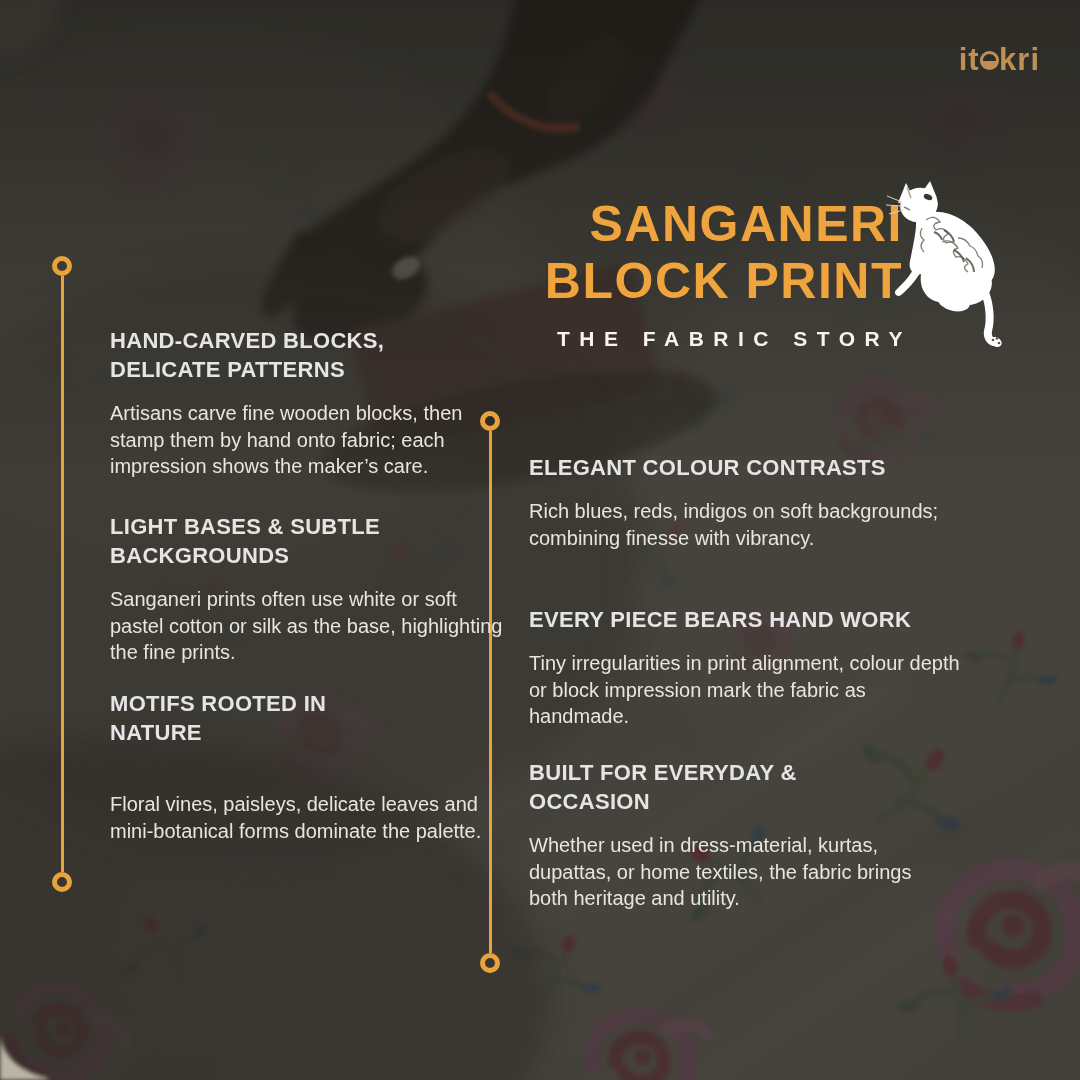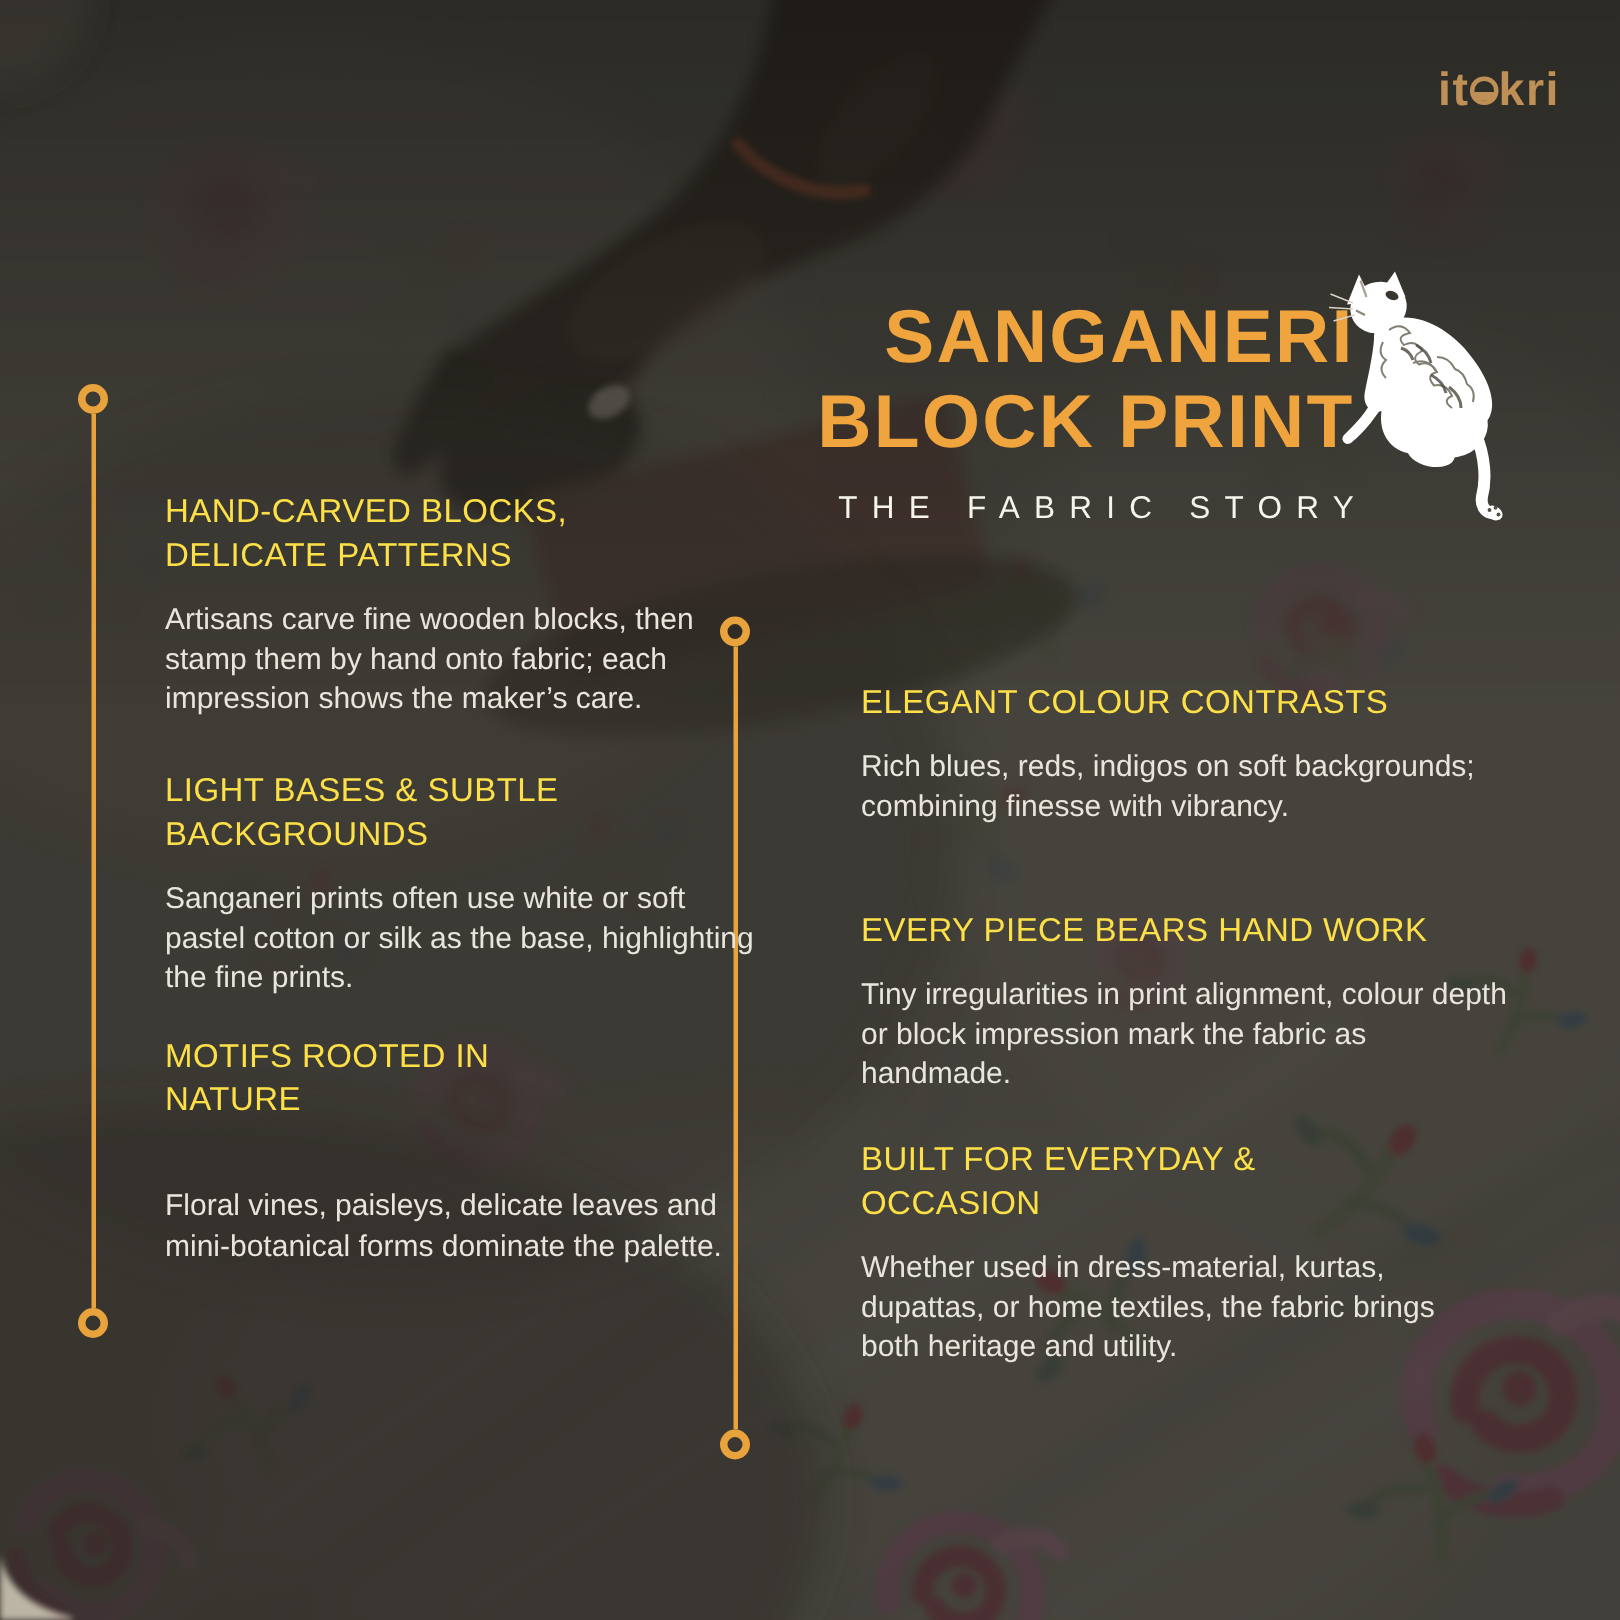"HAND-CARVED BLOCKS, DELICATE PATTERNS" .sec-heading { color: #fde047 -> #e5e5e5; font-weight: normal -> bold }
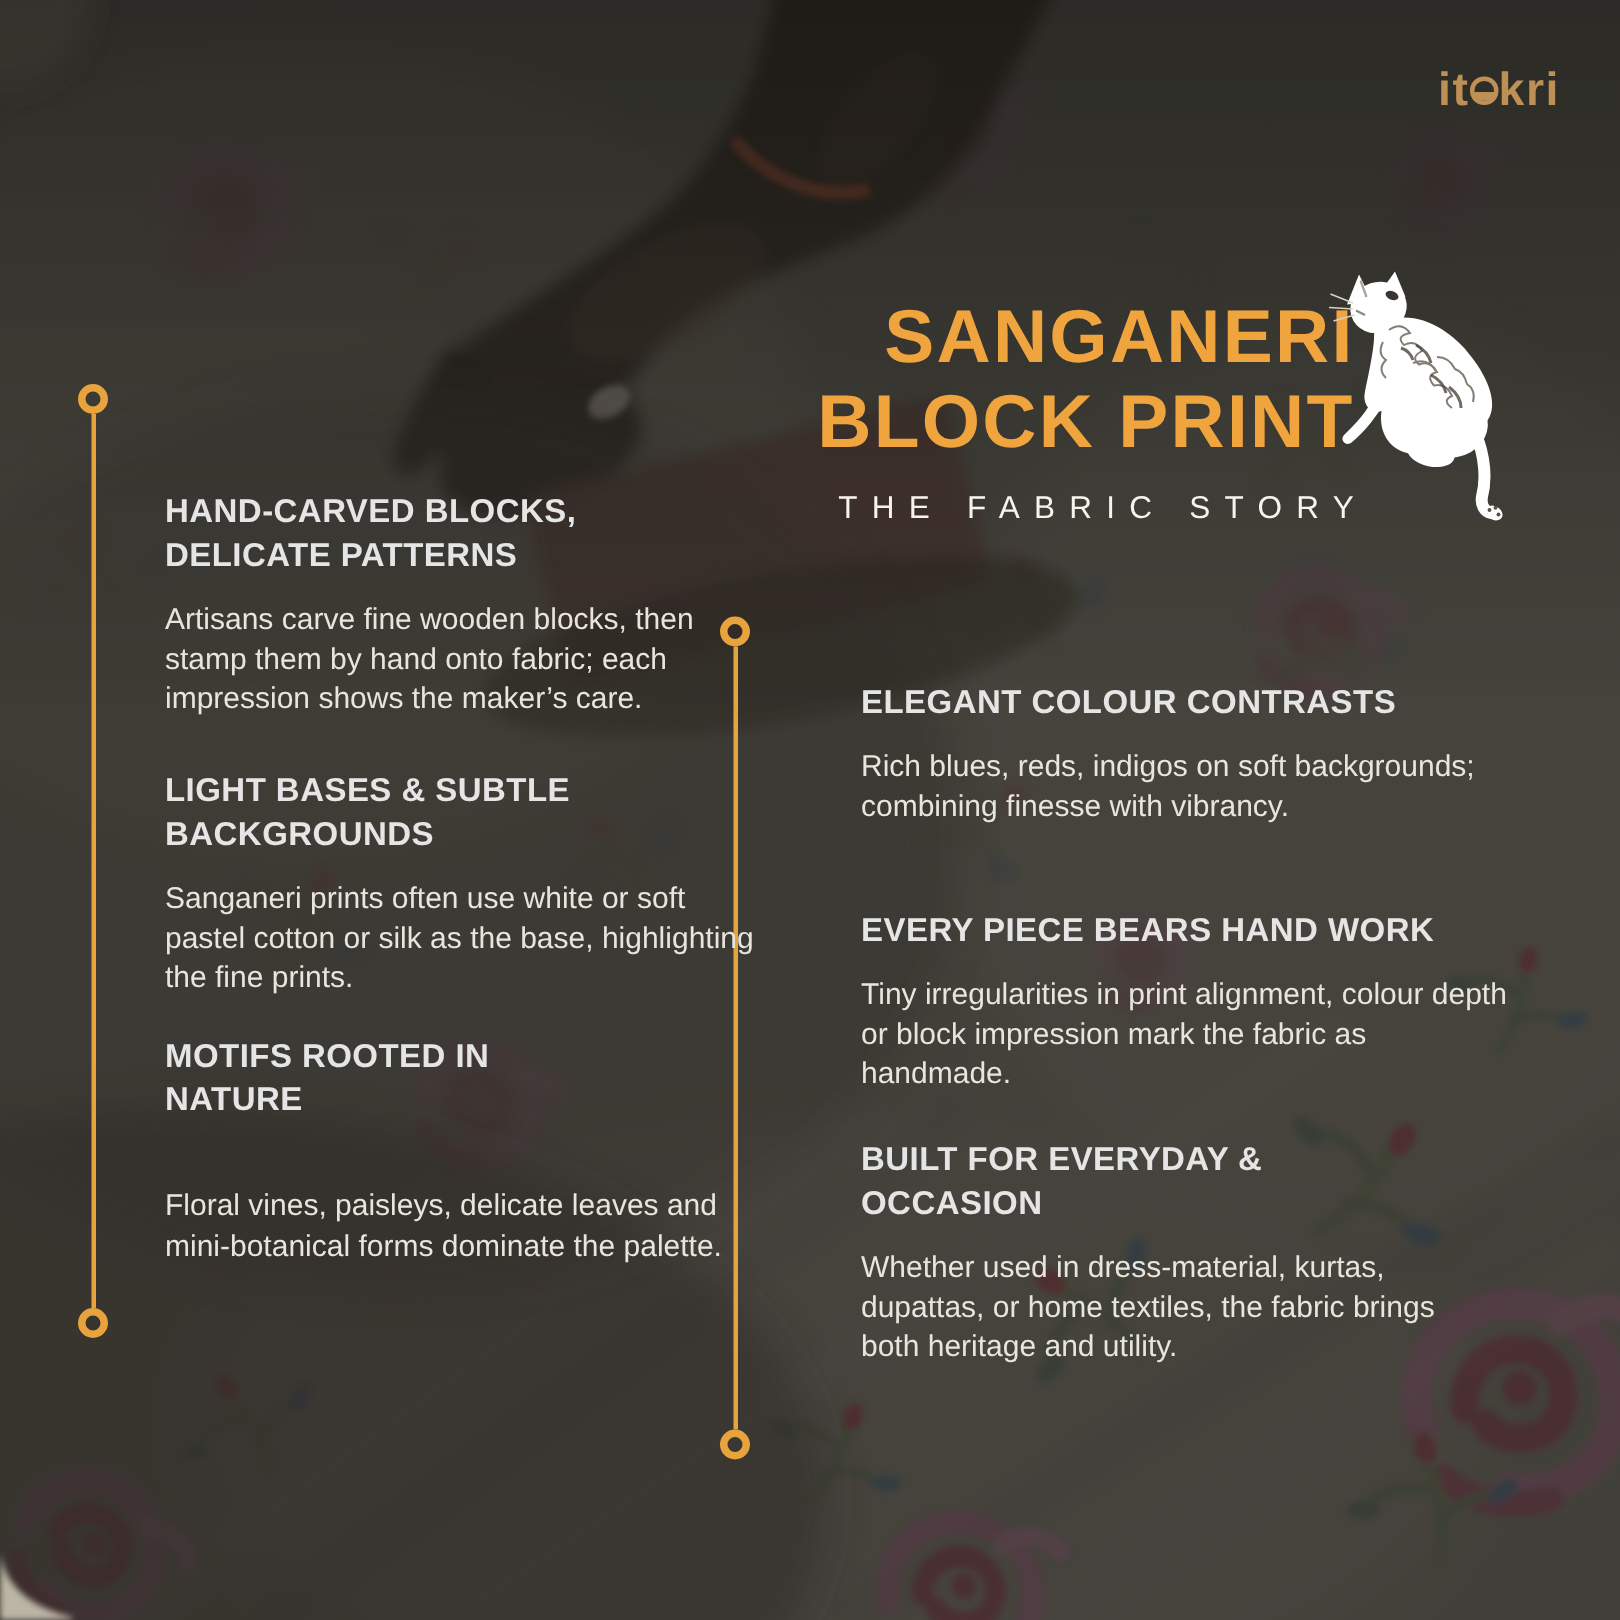"THE FABRIC STORY" .subtitle { font-weight: normal -> bold }
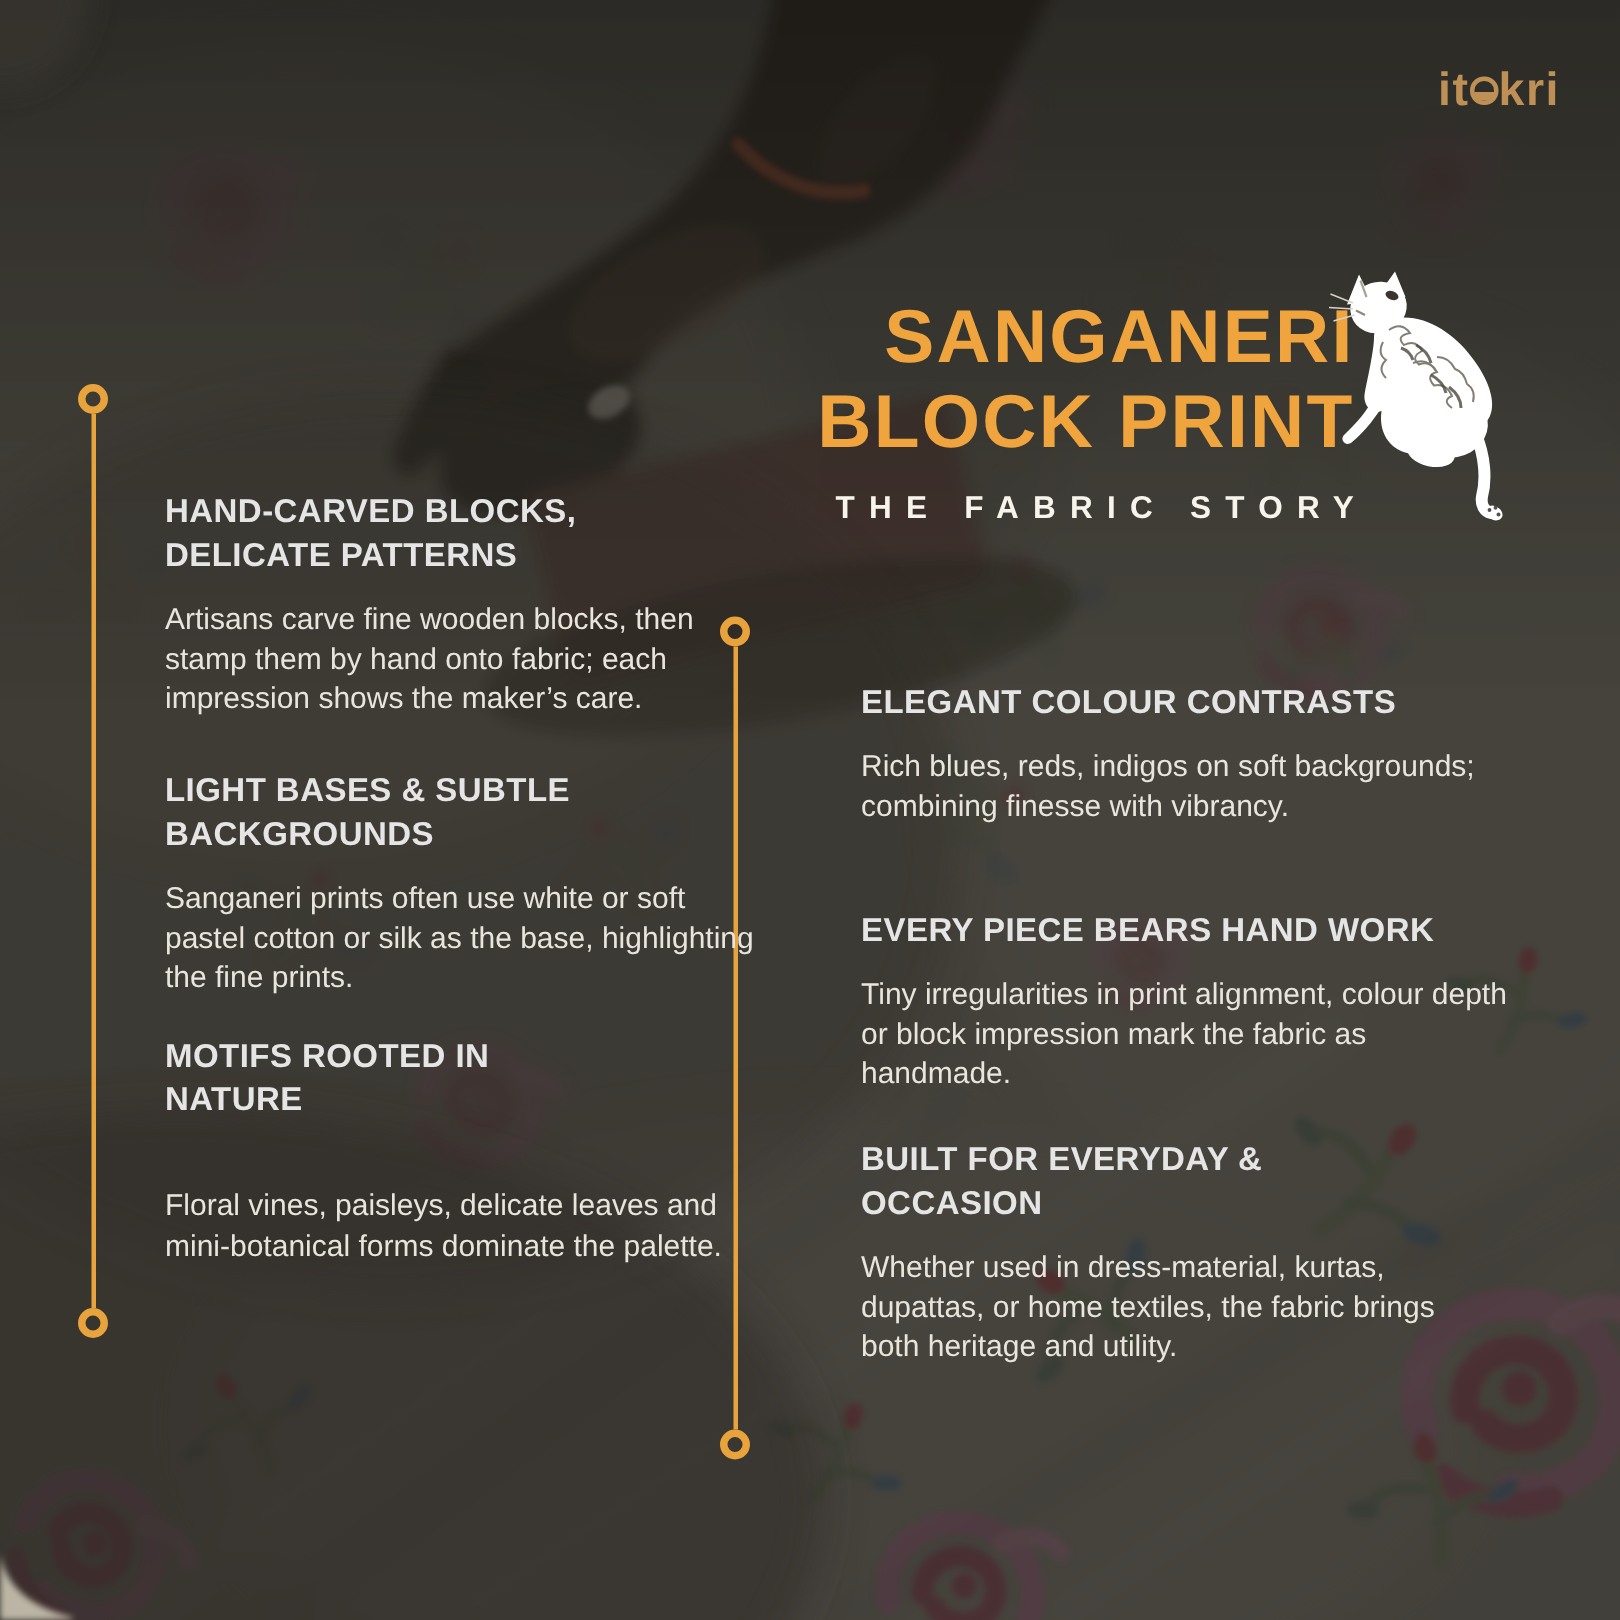"ELEGANT COLOUR CONTRASTS" .col-right { left: 574px -> 529px }
